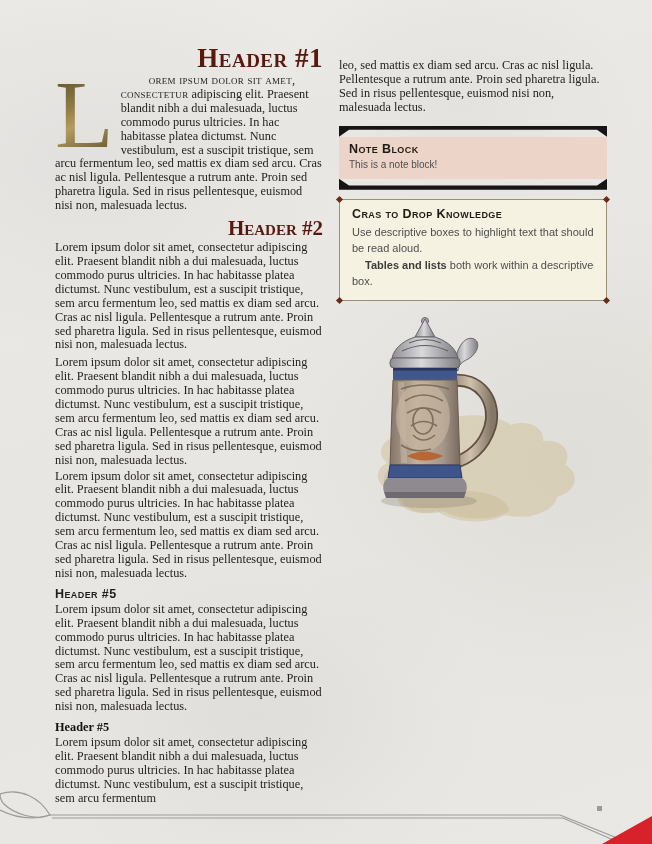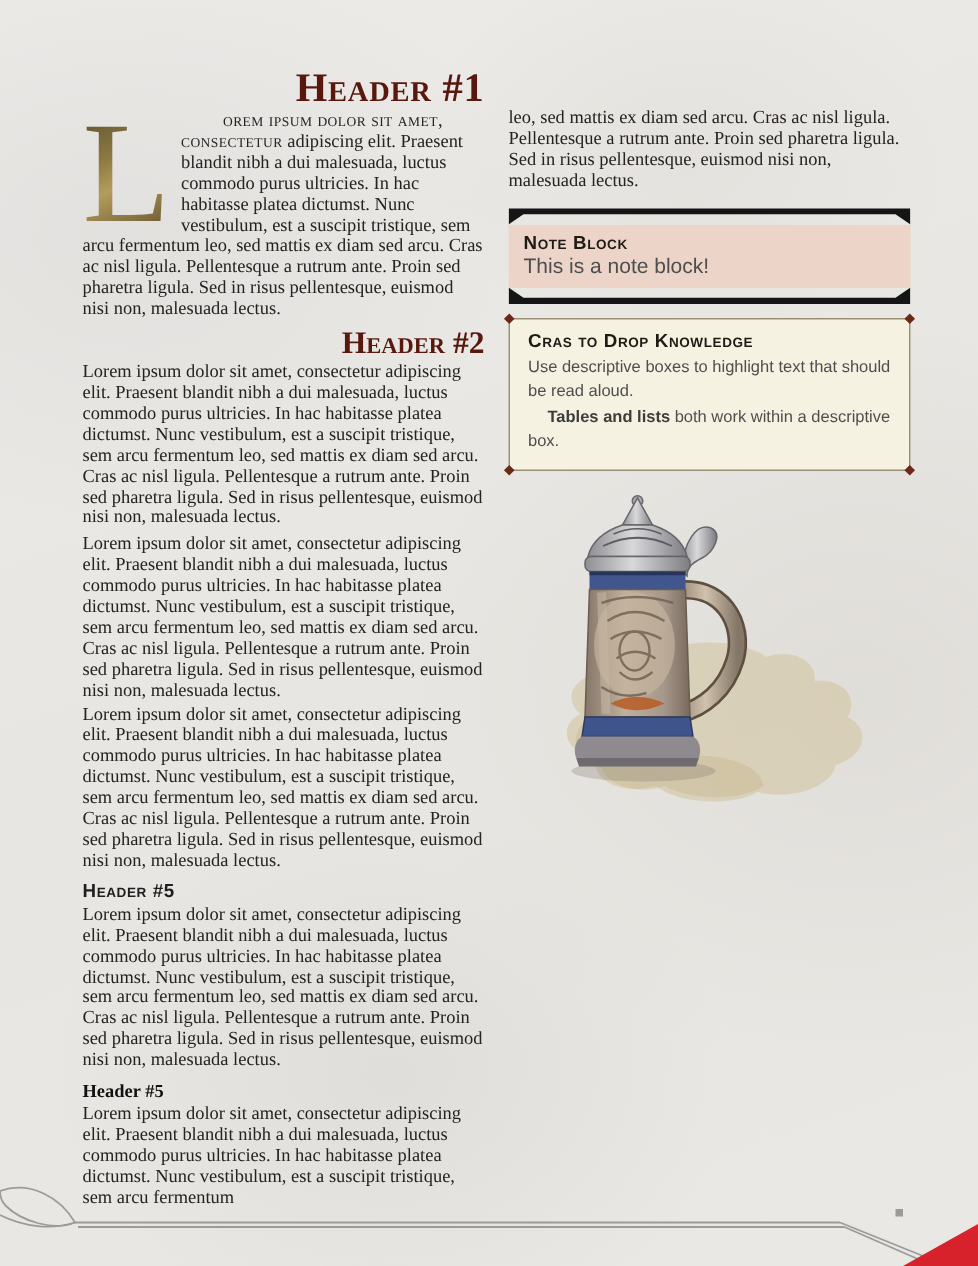"leo, sed mattis ex diam" .col-right { top: 48px -> 35px }
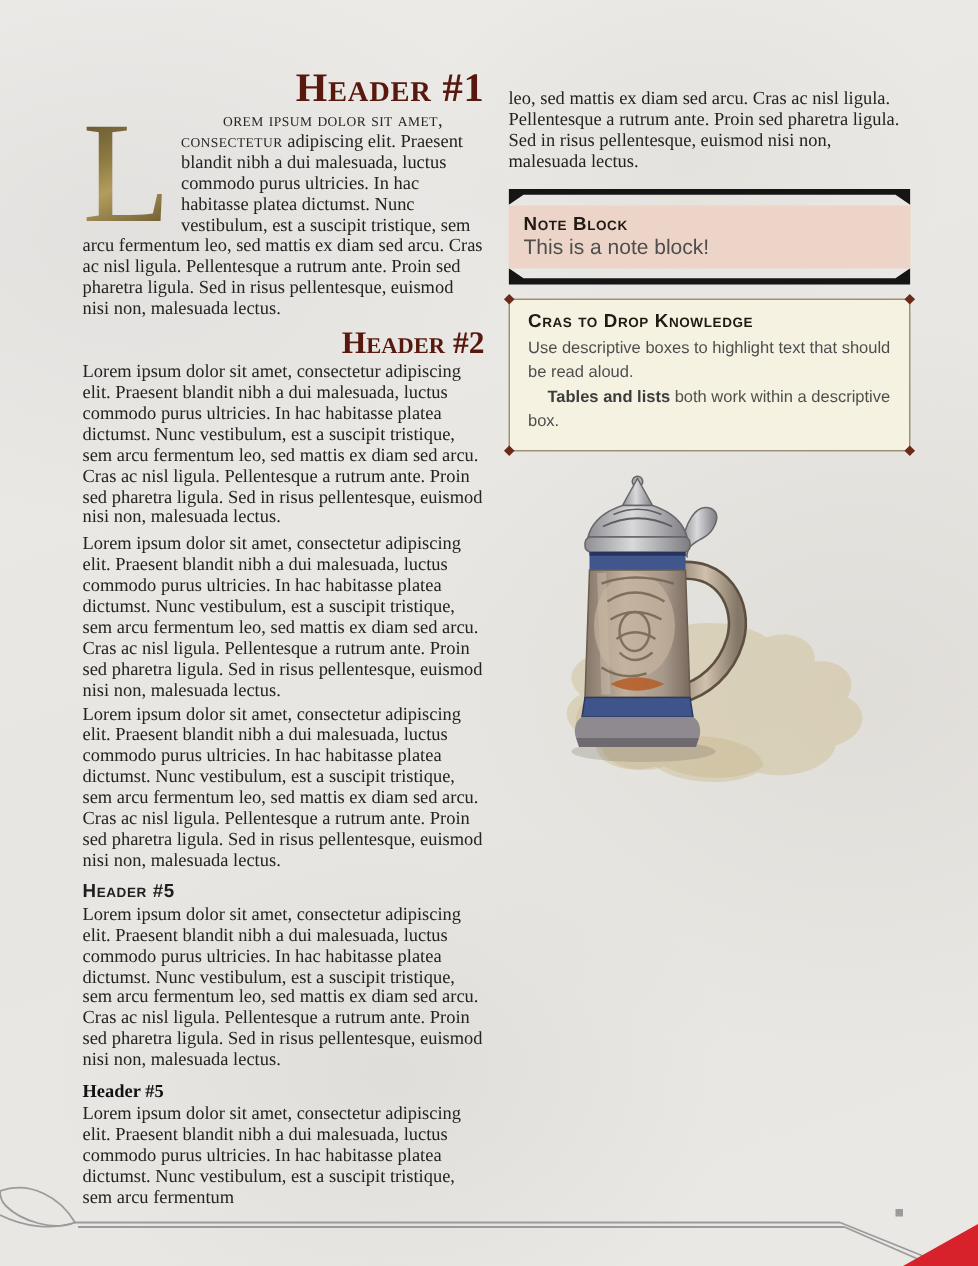"This is a note block!" .note-text { font-size: 14px -> 10px }
